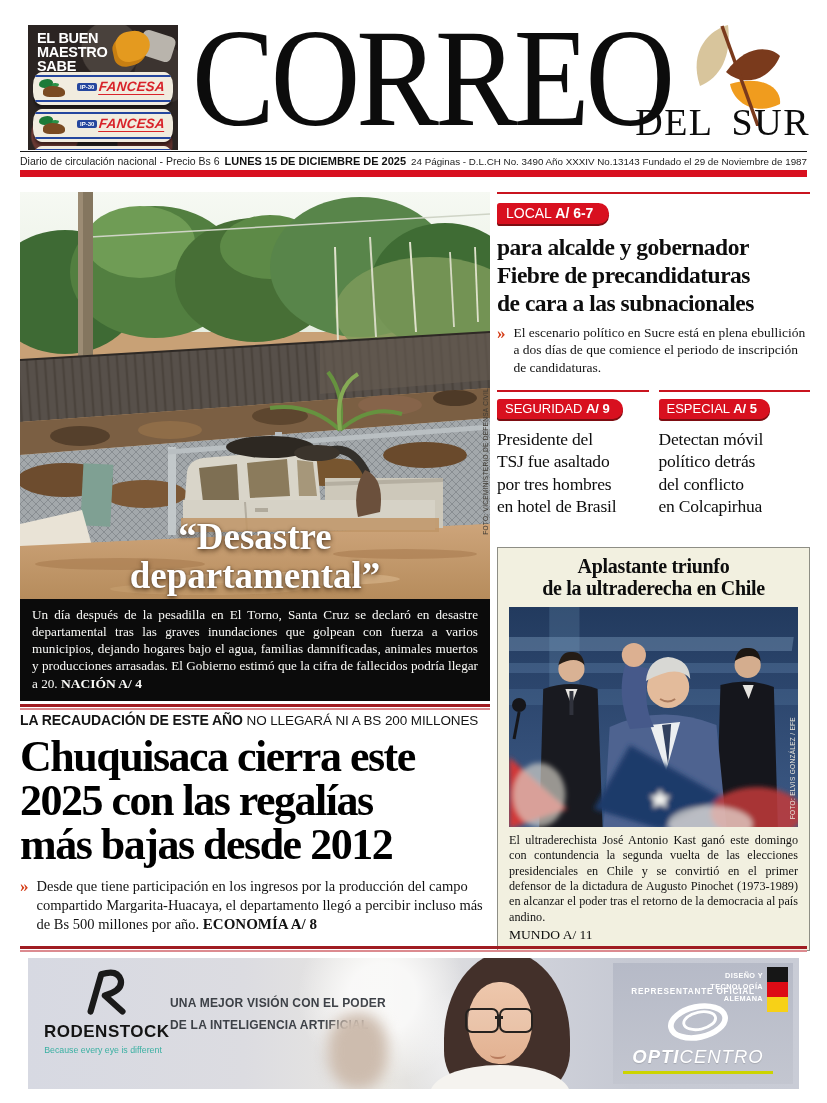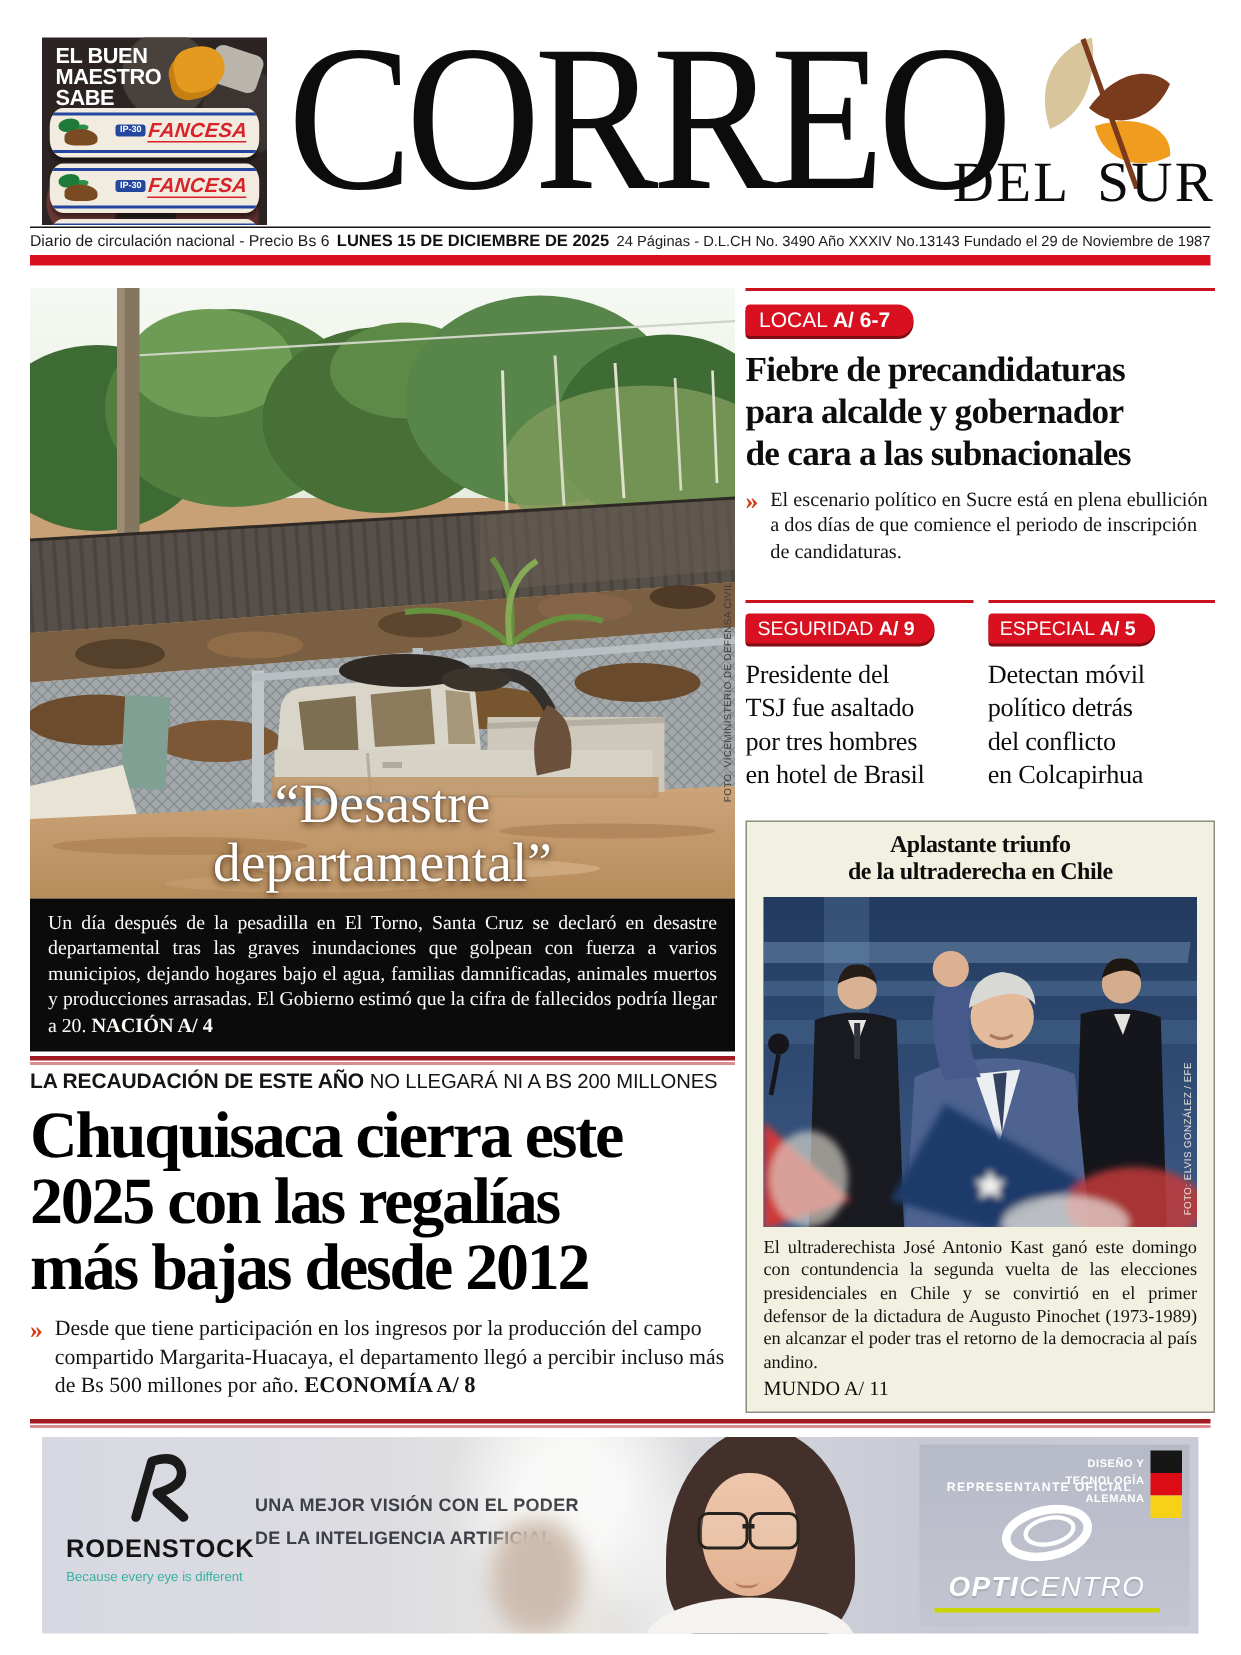"Fiebre de precandidaturas" span { order: before "para alcalde y gobernador" -> after "para alcalde y gobernador" }
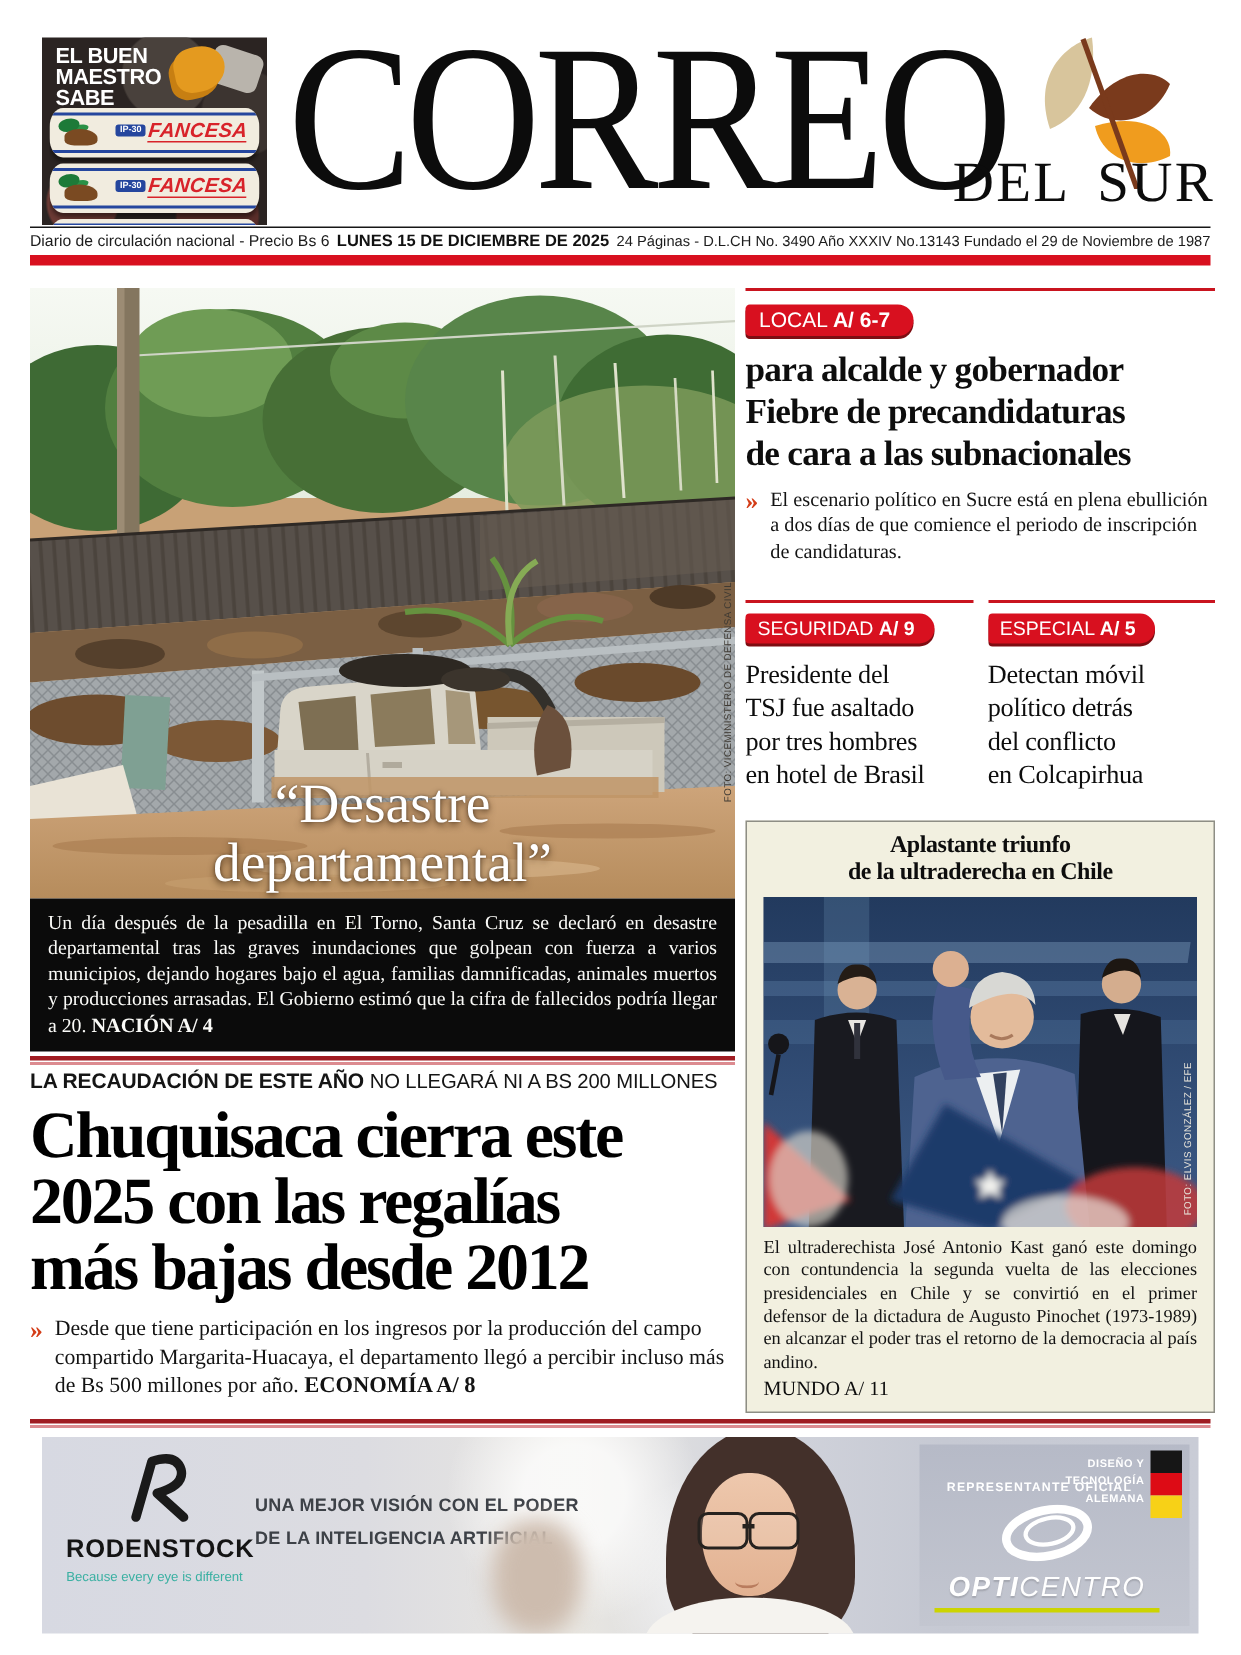"SEGURIDAD A/ 9" .mini-cols { margin-top: 24px -> 14px }
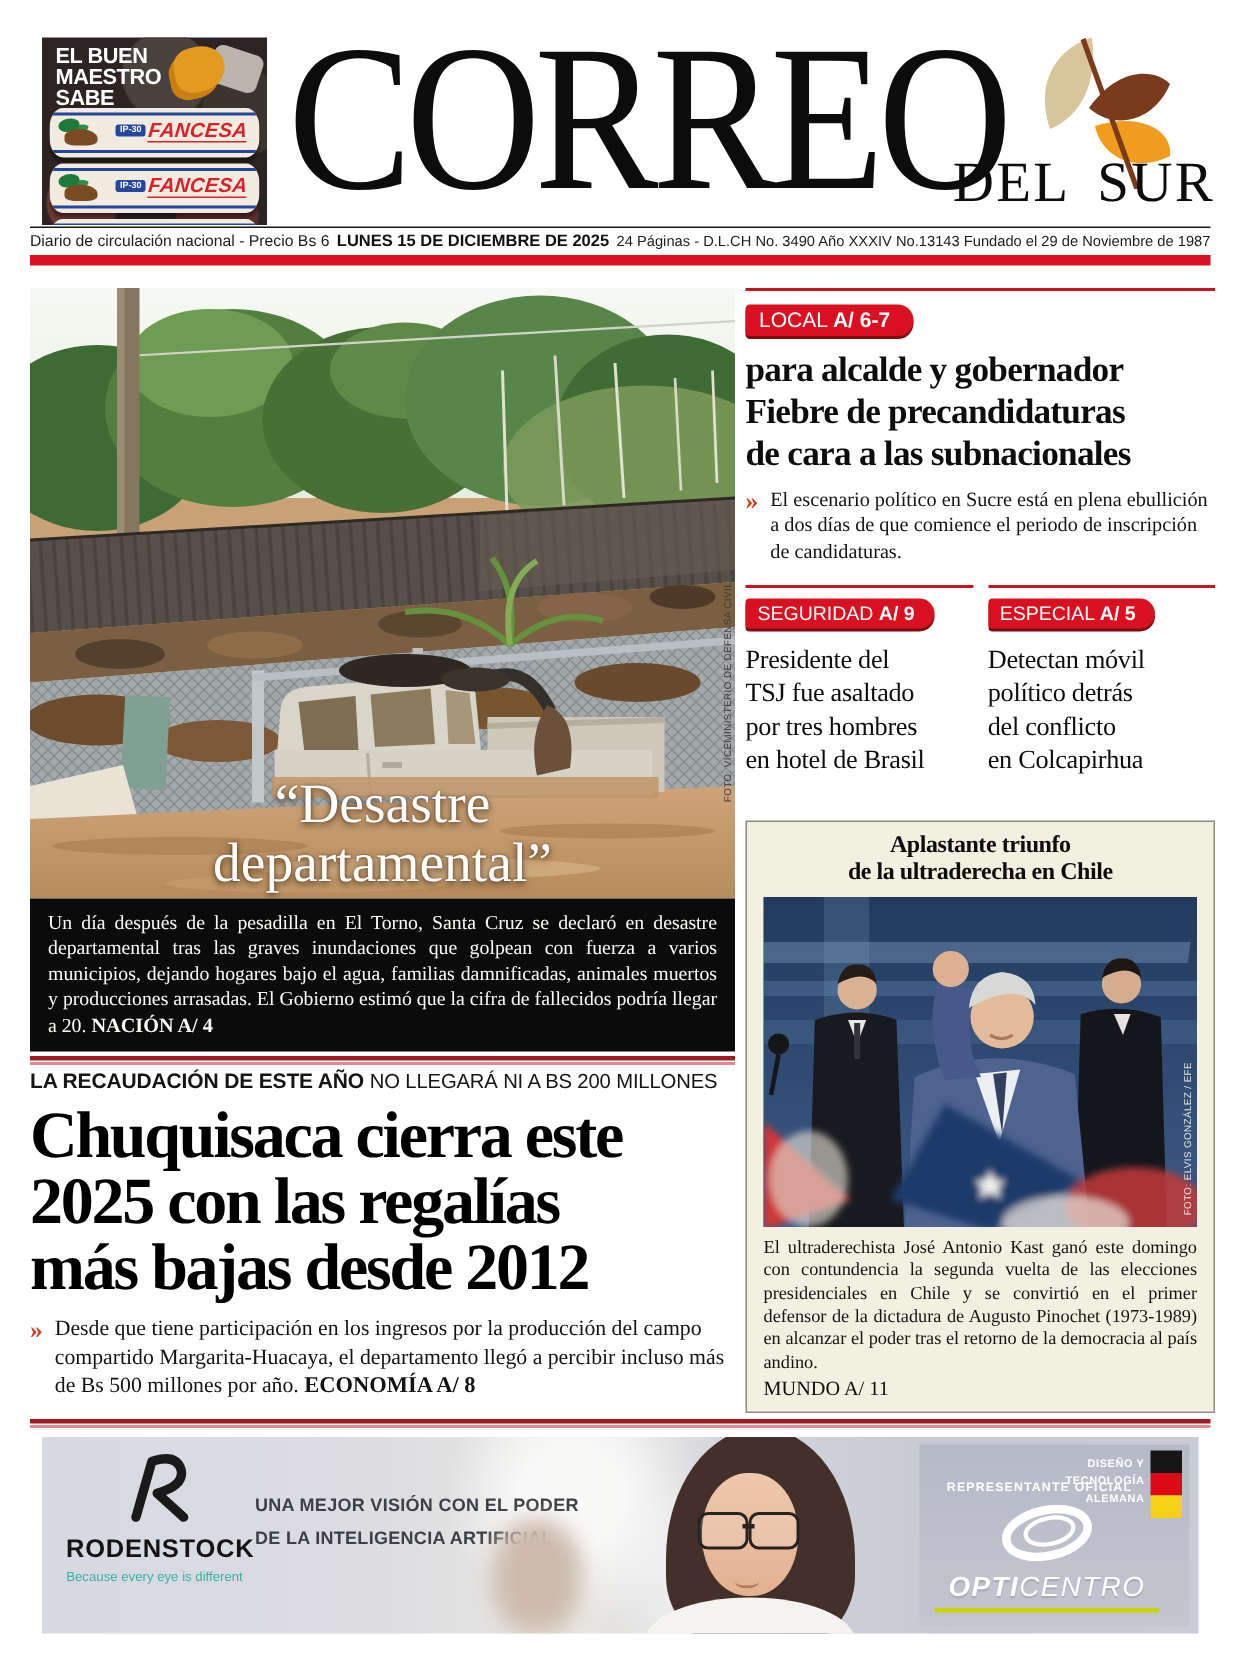"“Desastre" .lead-overlay { font-weight: normal -> bold }
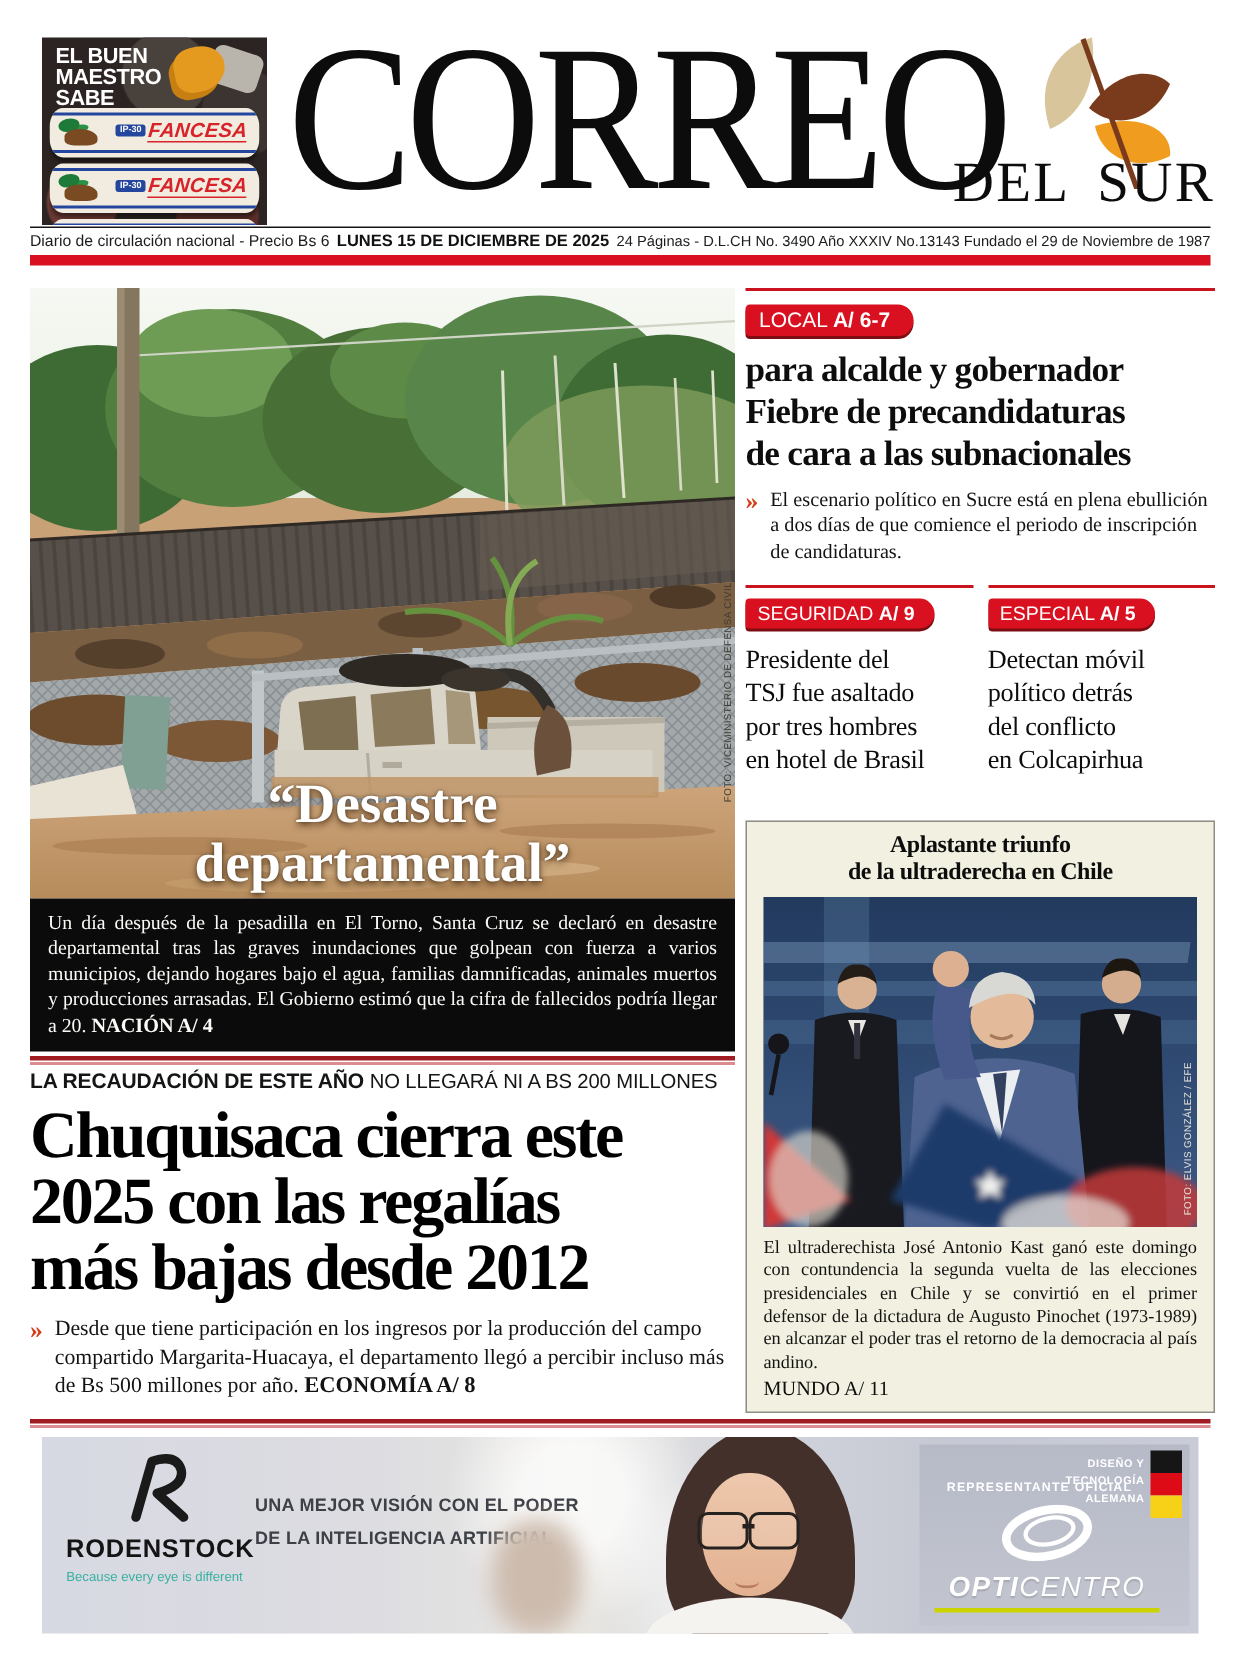"Aplastante triunfo" .chile-title { font-size: 16px -> 20px }
